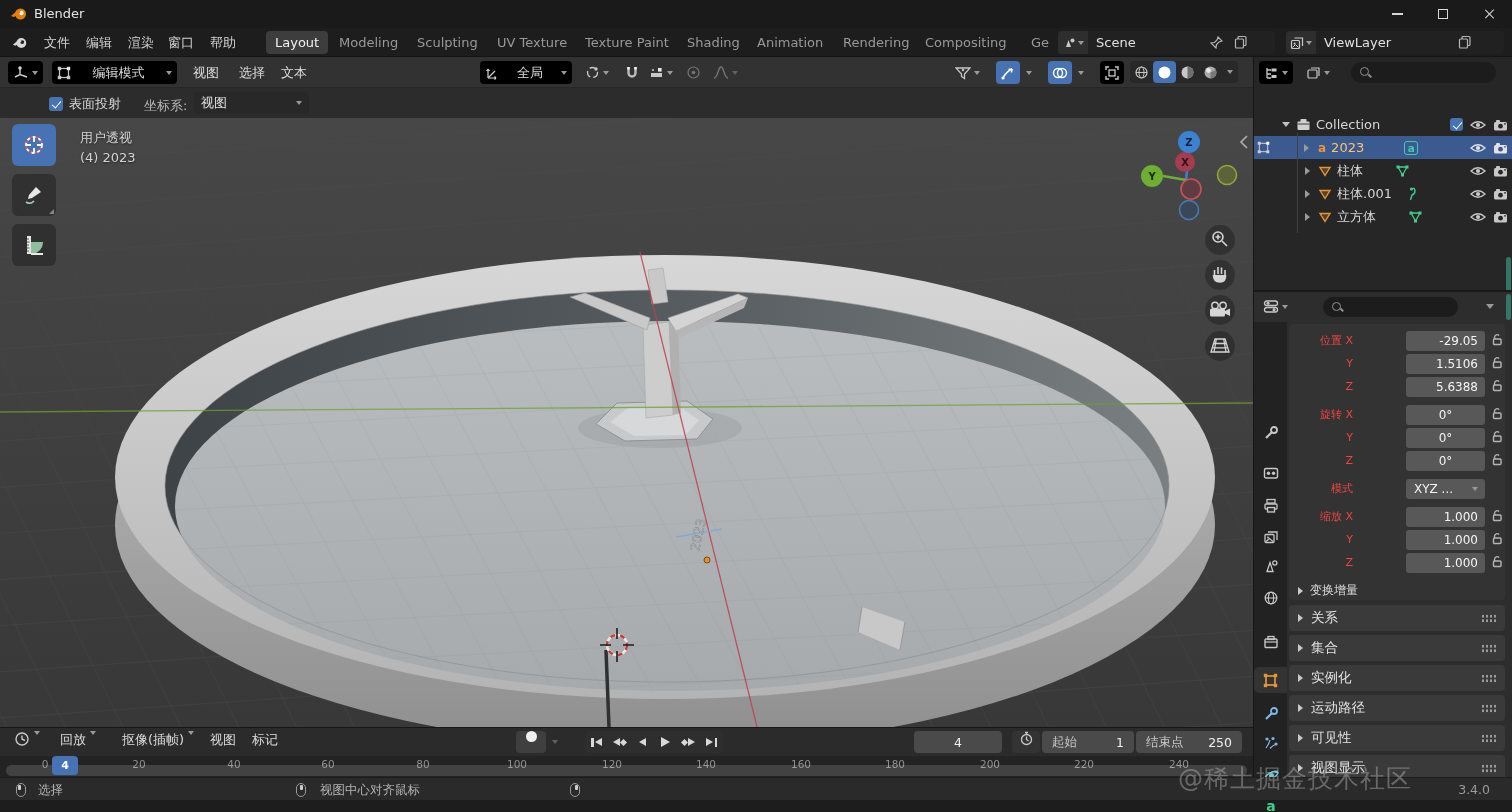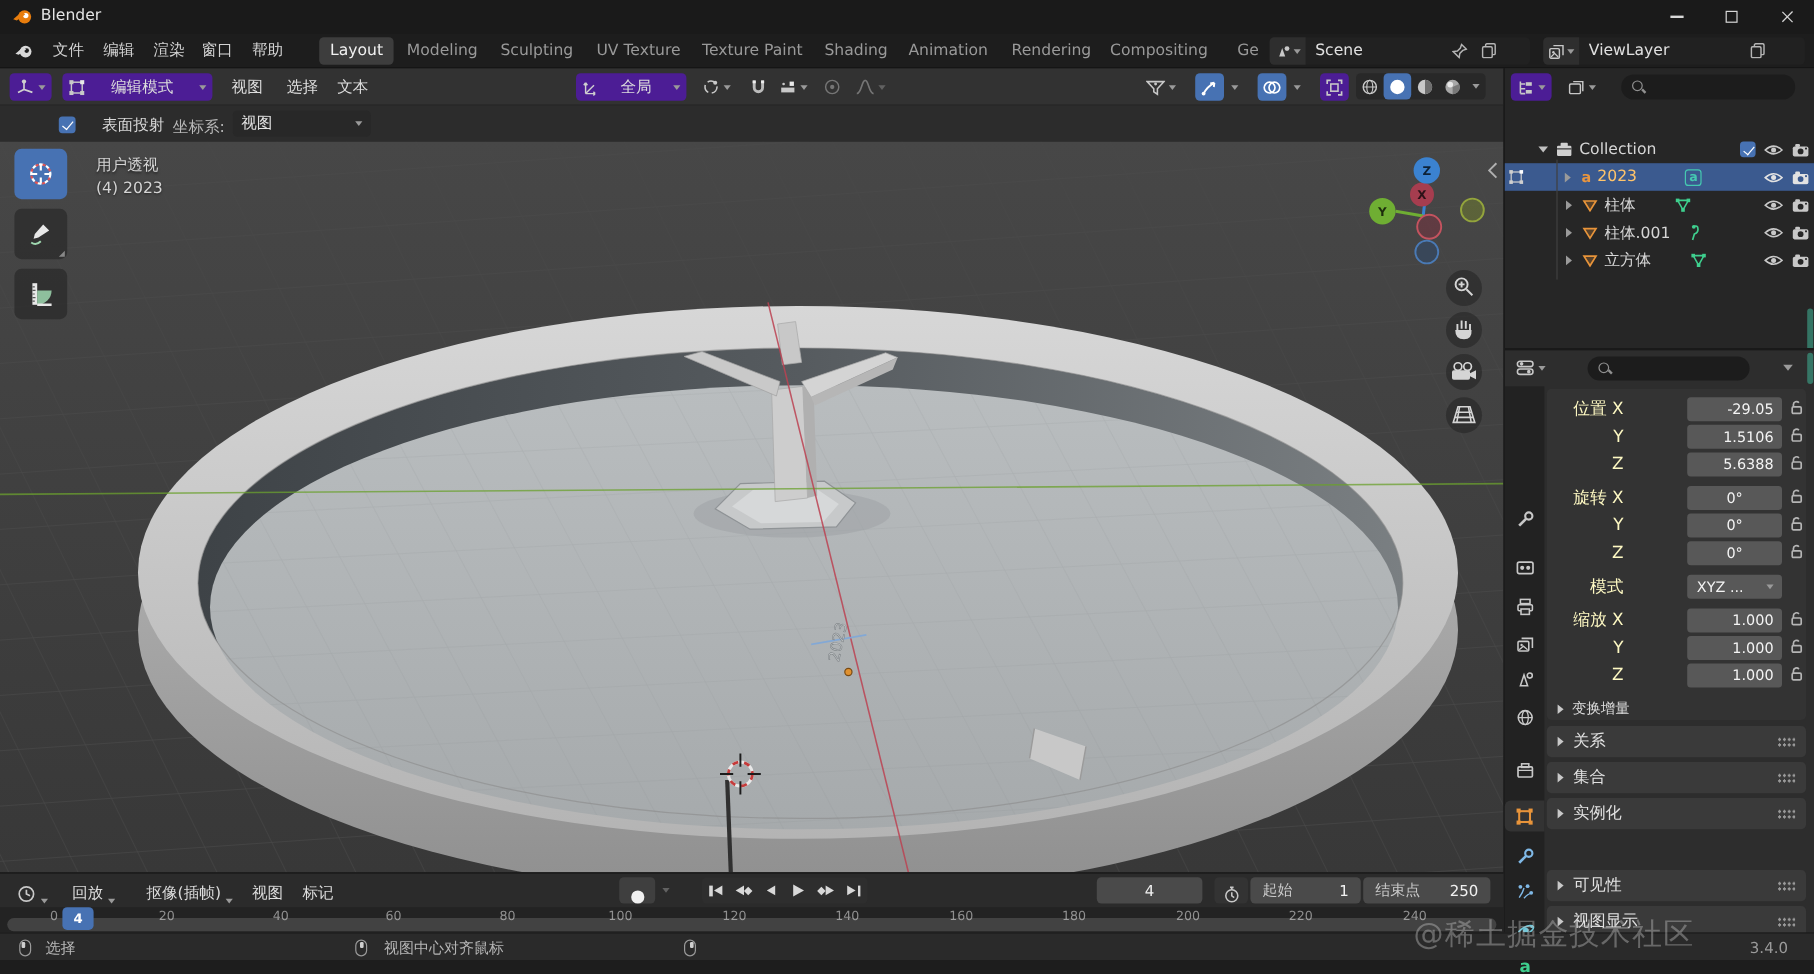"编辑模式" .hbtn.pill { background: #4c1d95 -> #000000 }
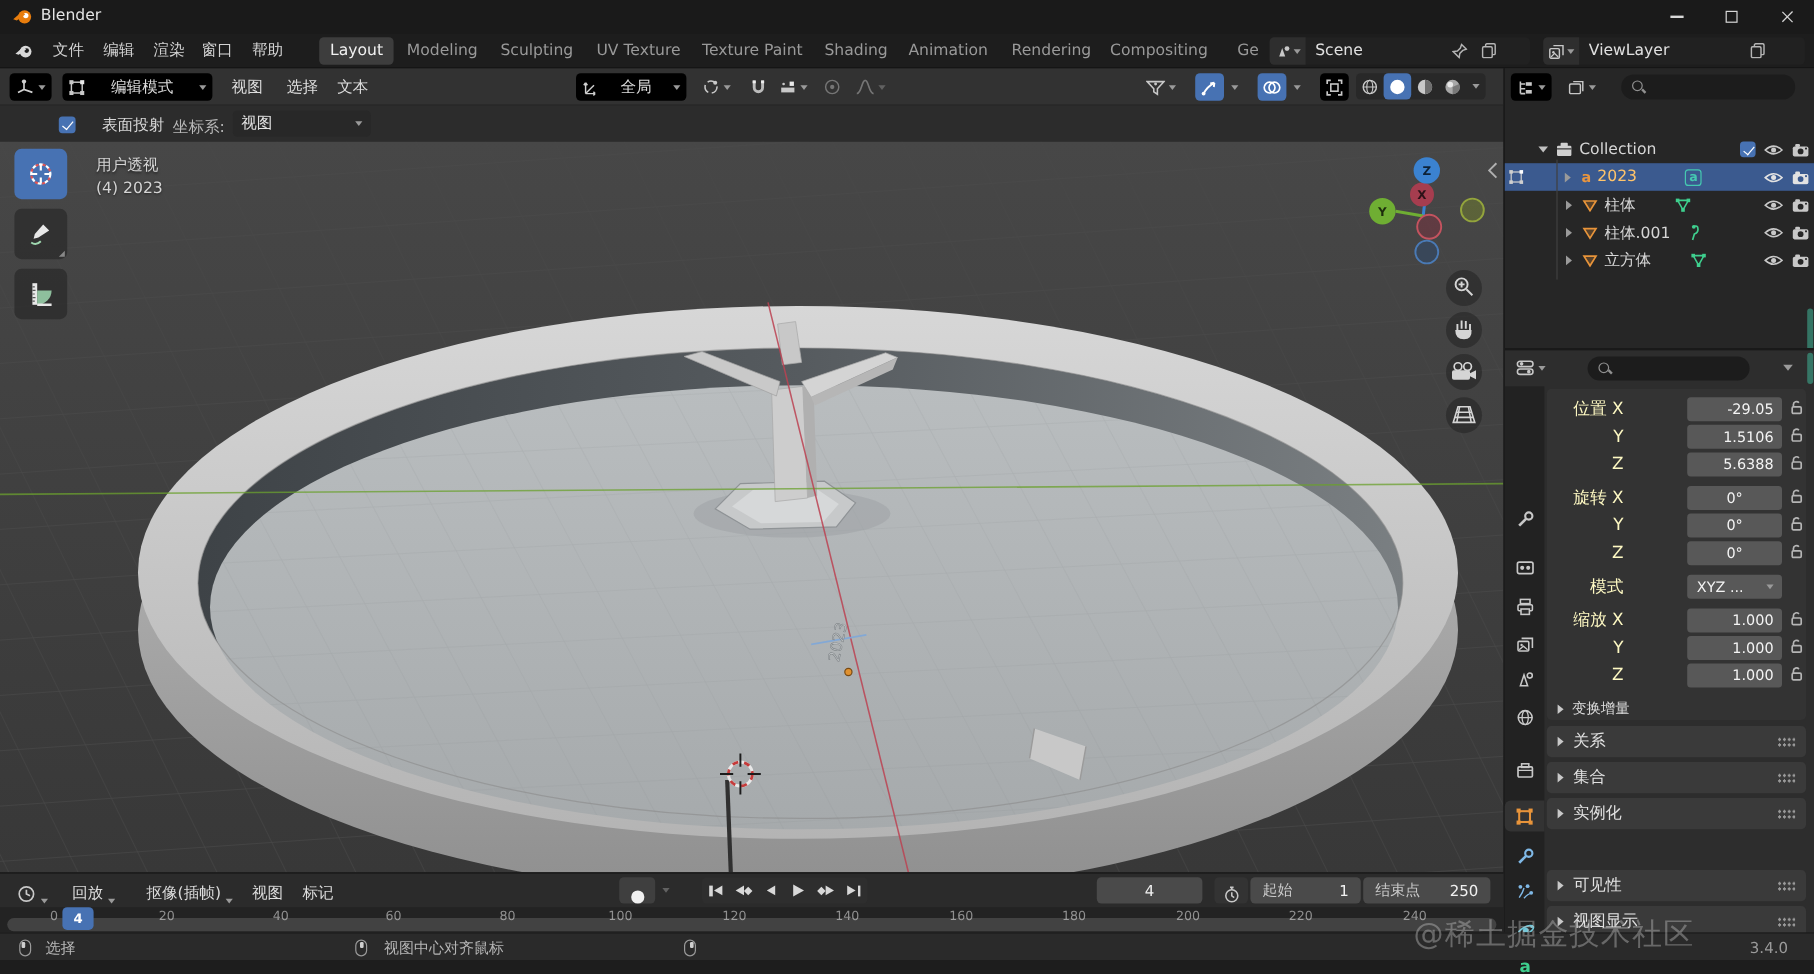"表面投射" div.row { gap: 22px -> 6px }
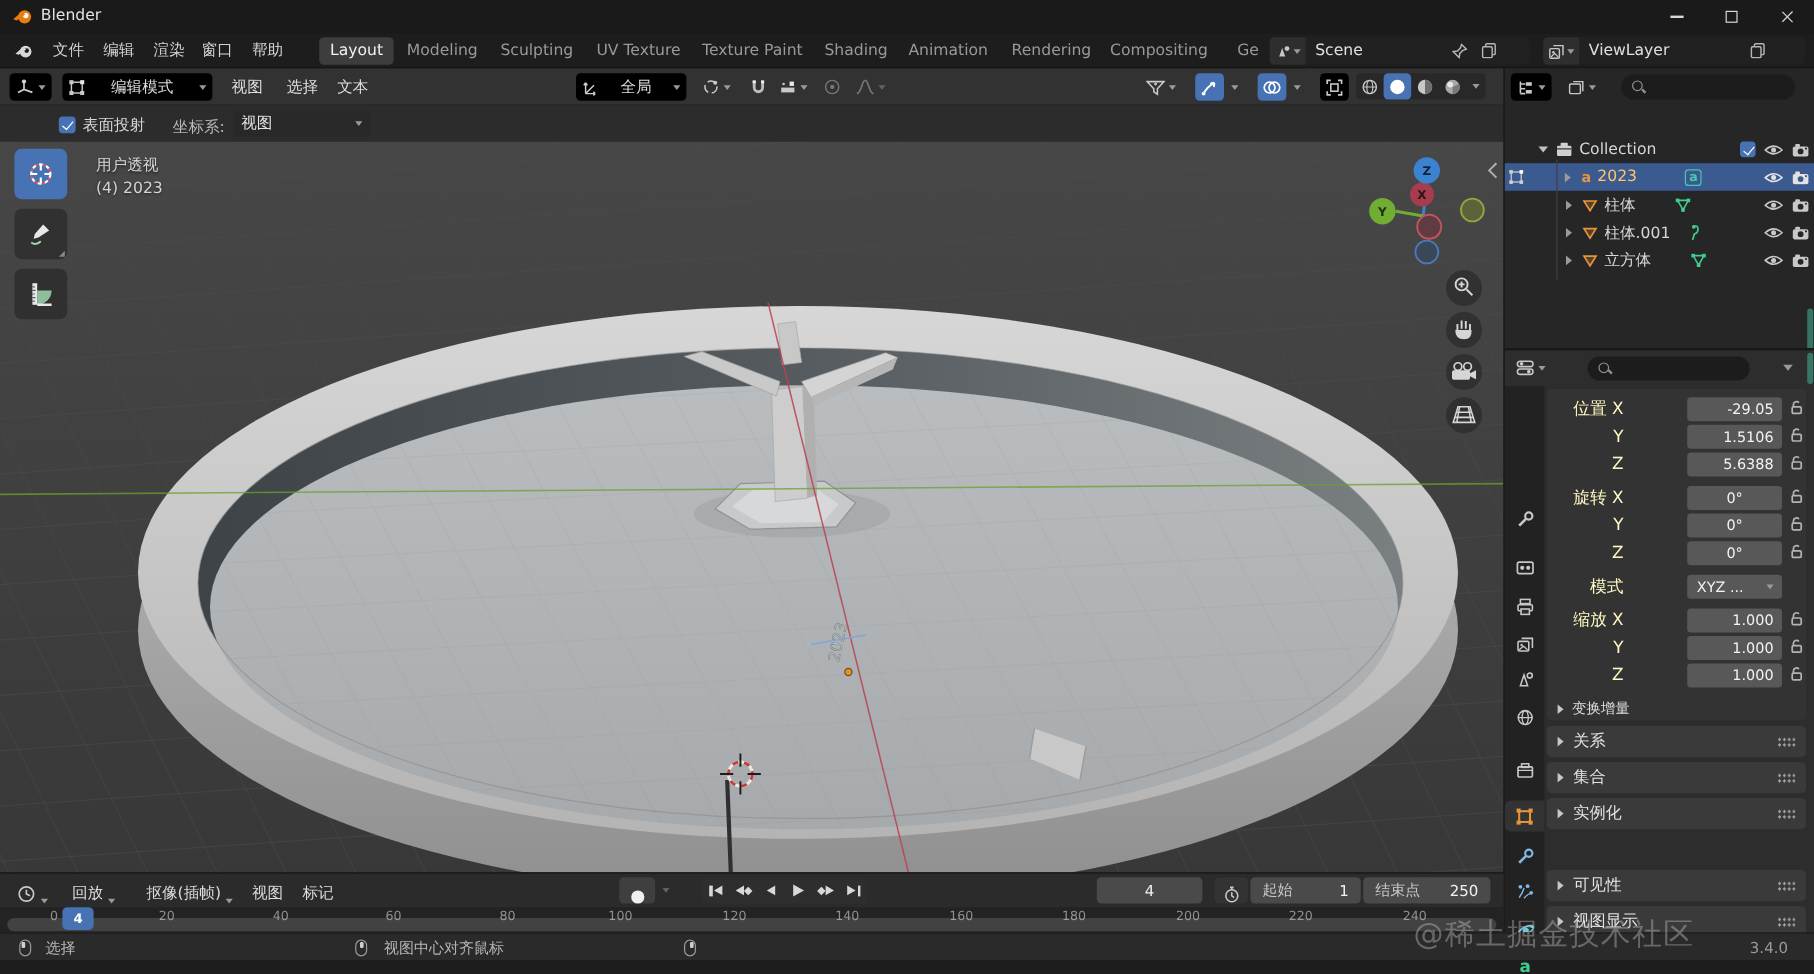"位置 X" .plabel { color: #fef9c3 -> #ef4444; font-size: 14px -> 11px }
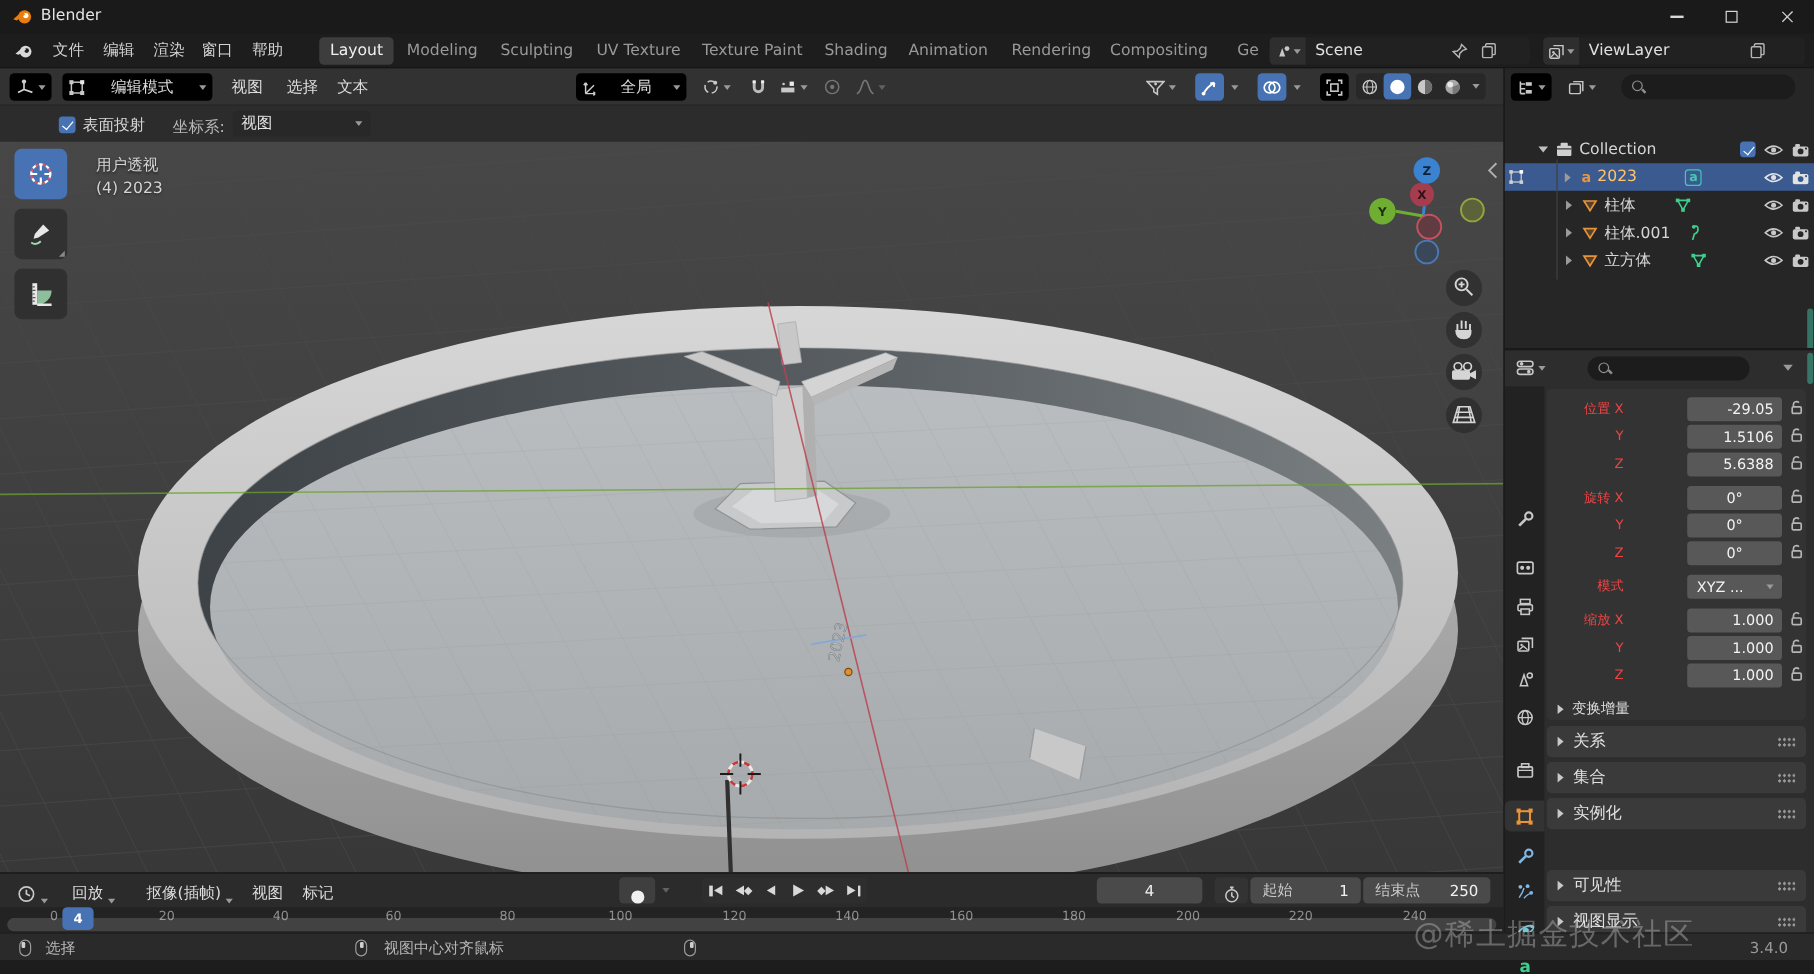"运动路径" div.psection { html: none -> <div> <span></span> <span>运动路径</span> <span></span> </div> }
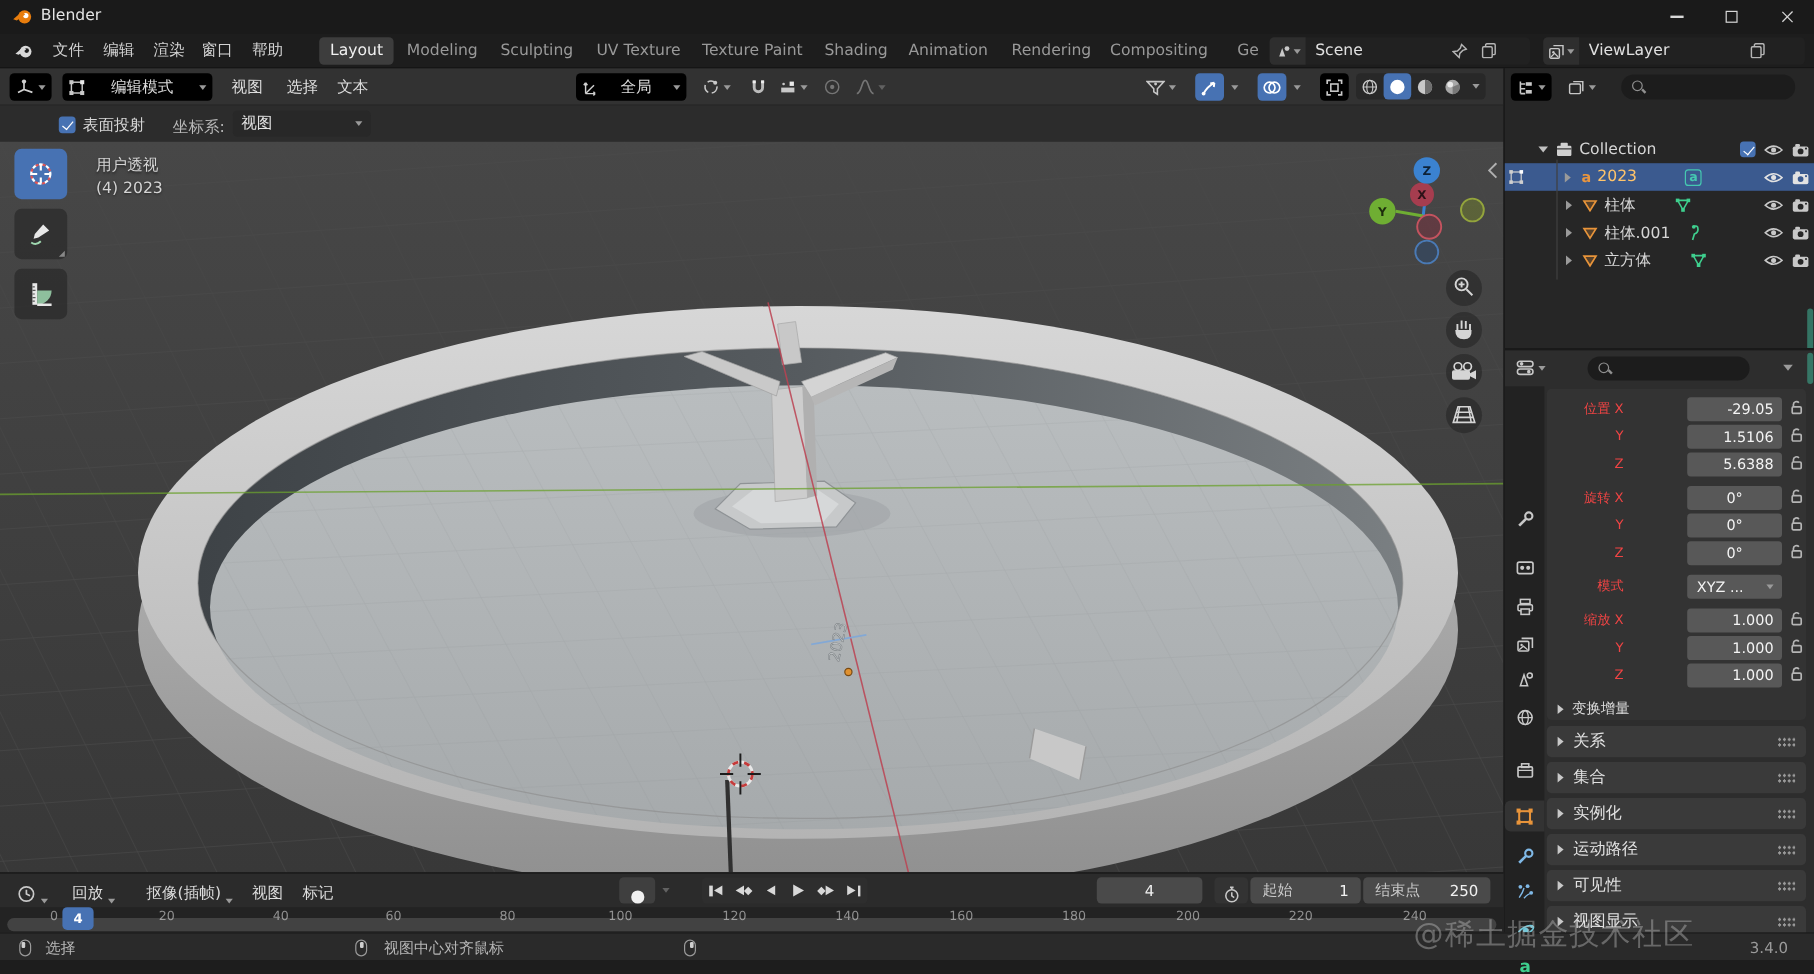"回放" .tlbtn { align-items: flex-end -> flex-start }
